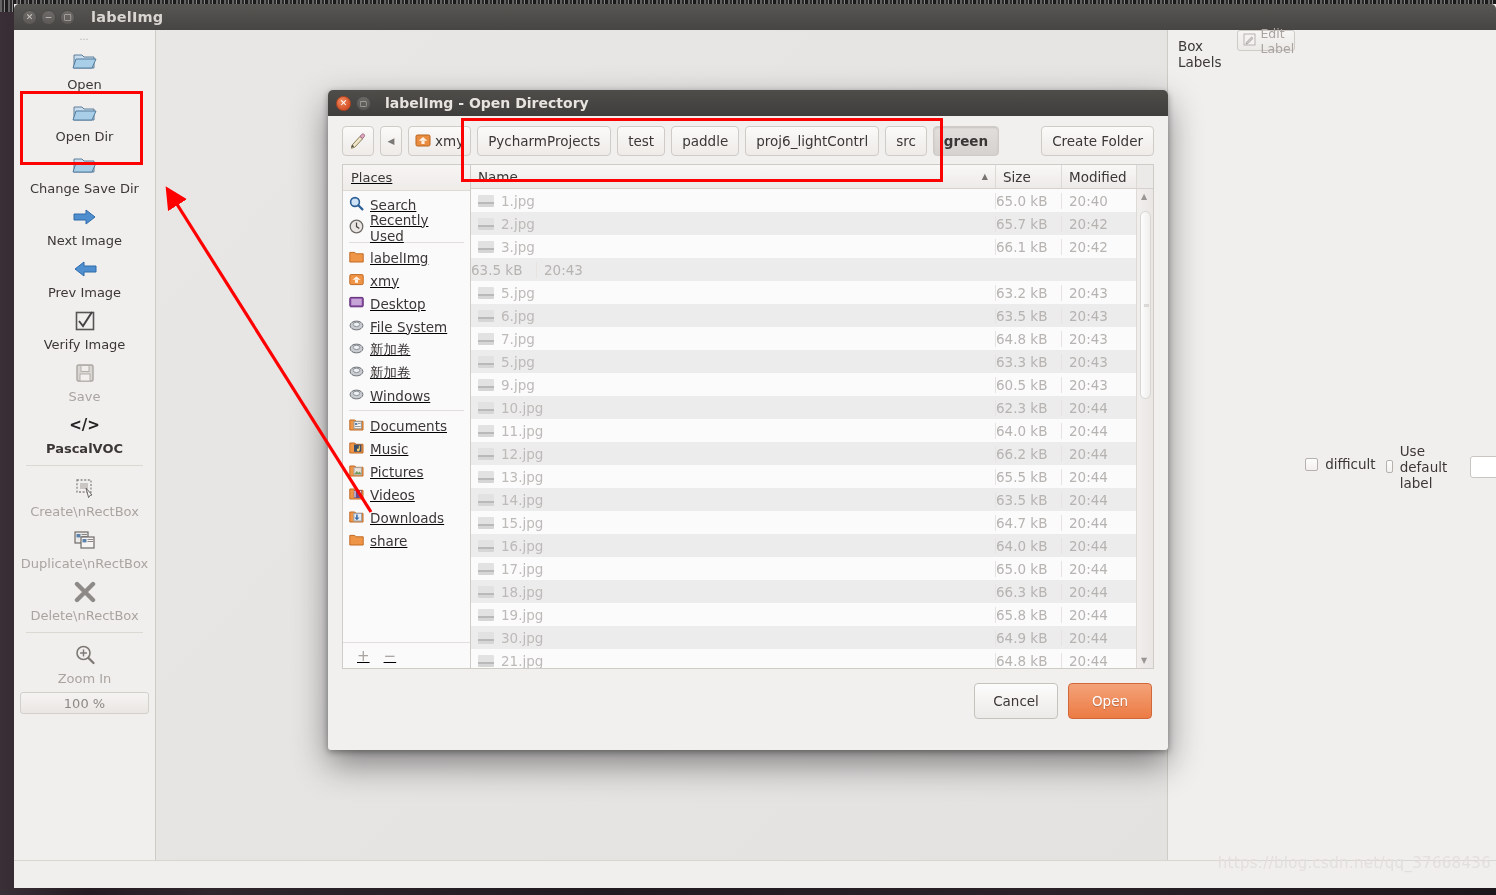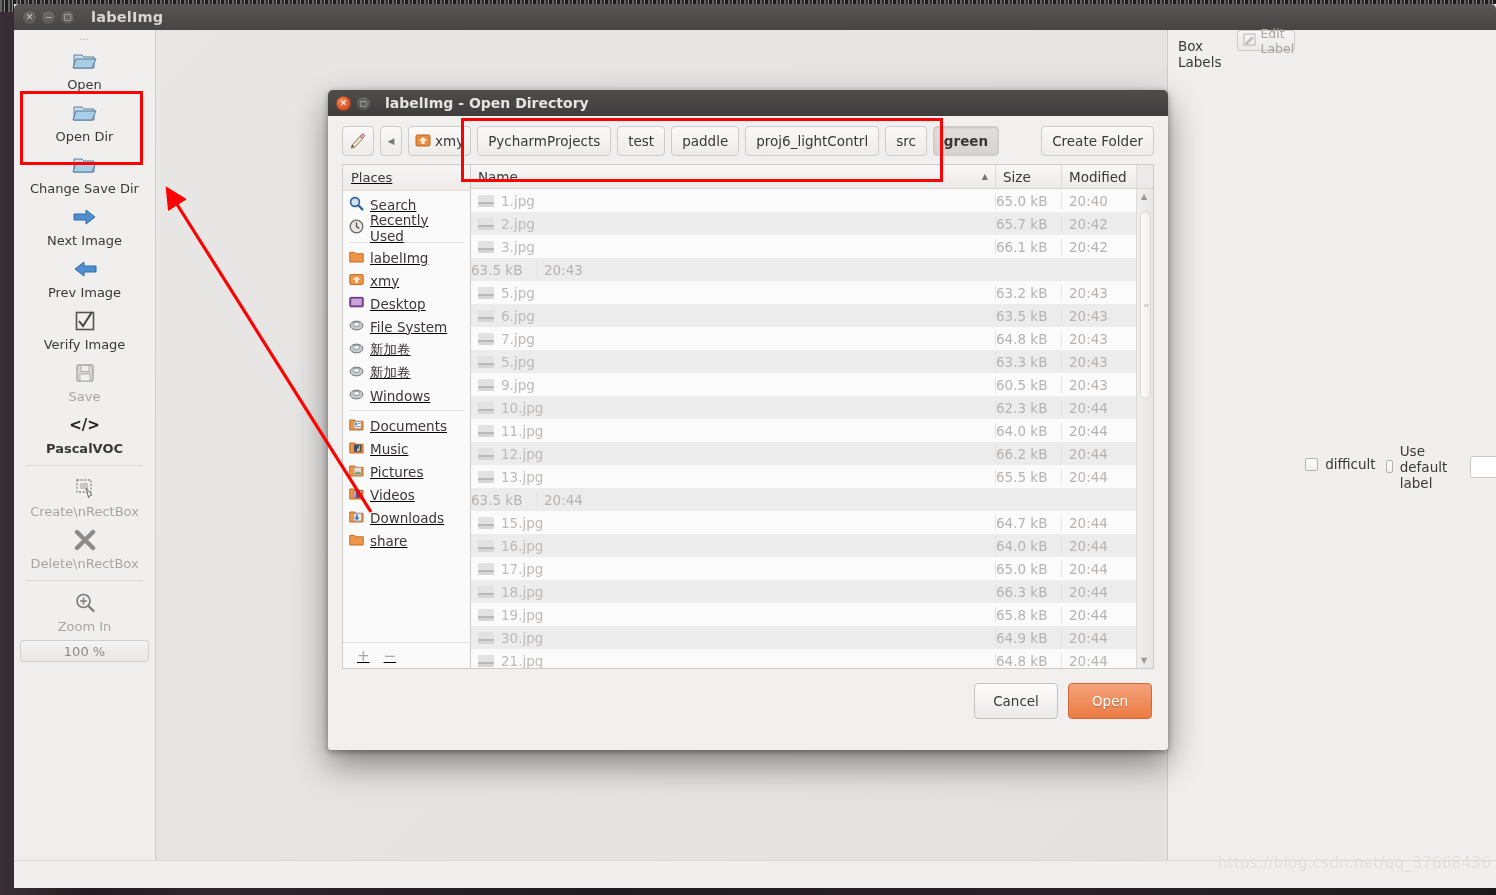"14.jpg" div.fr-name { html: none -> <div> <span></span> <span>14.jpg</span> </div> }
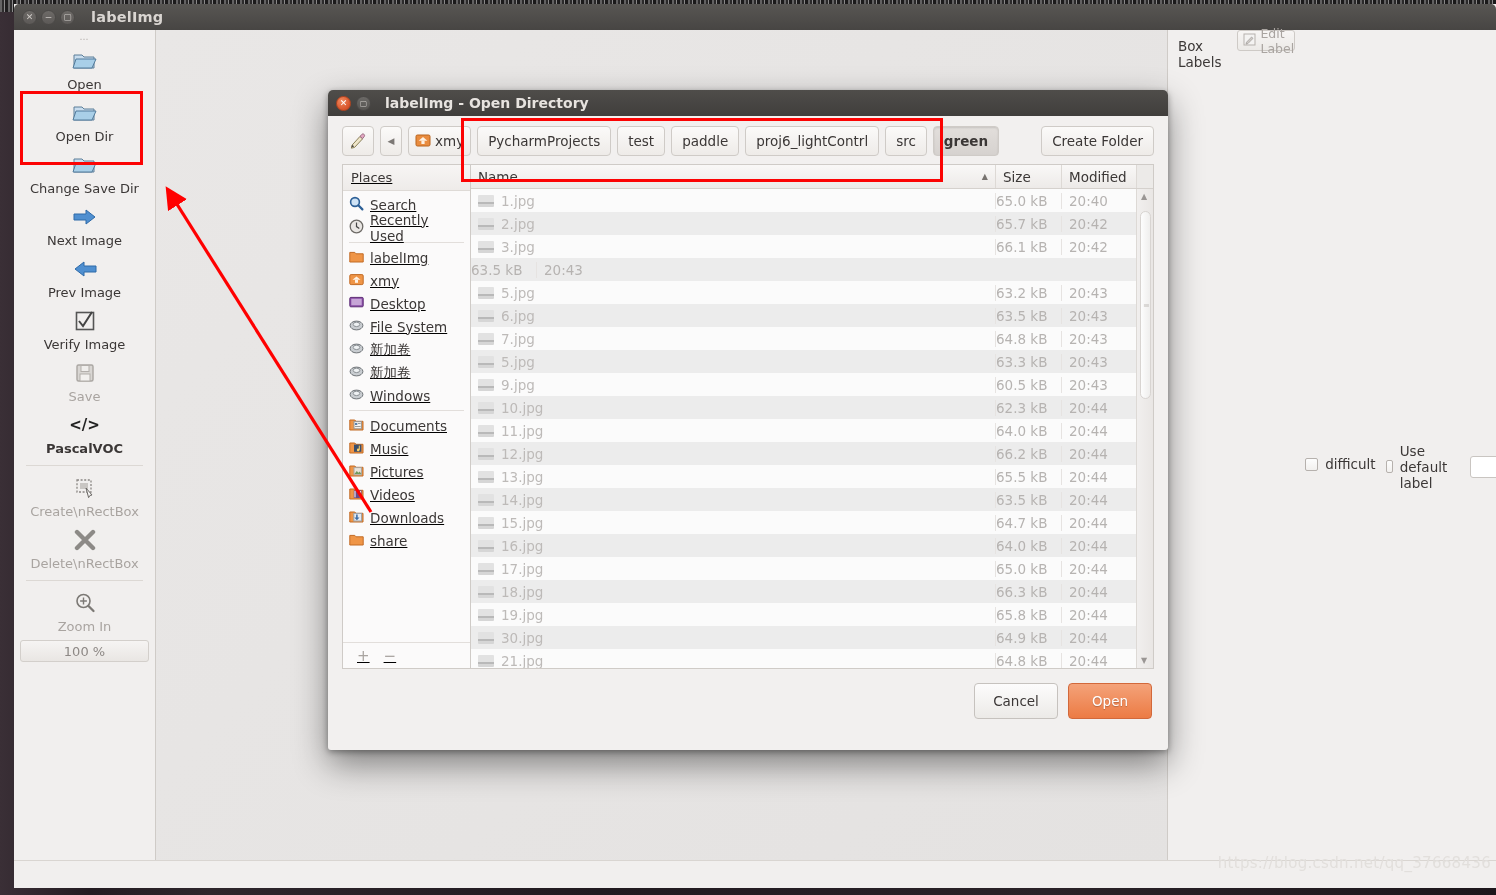"Duplicate\nRectBox" div.sb-item { html: none -> <div> <div> <svg> <rect></rect> <rect></rect> <rect></rect> <rect></rect> <rect></rect> <rect></rect> <rect></rect> <rect></rect> </svg> </div> <div>Duplicate\nRectBox</div> </div> }
